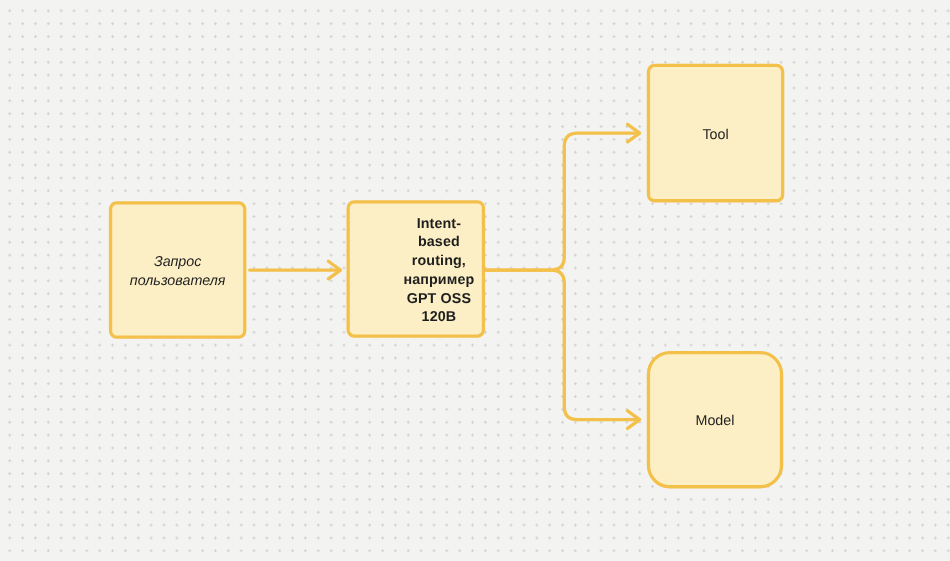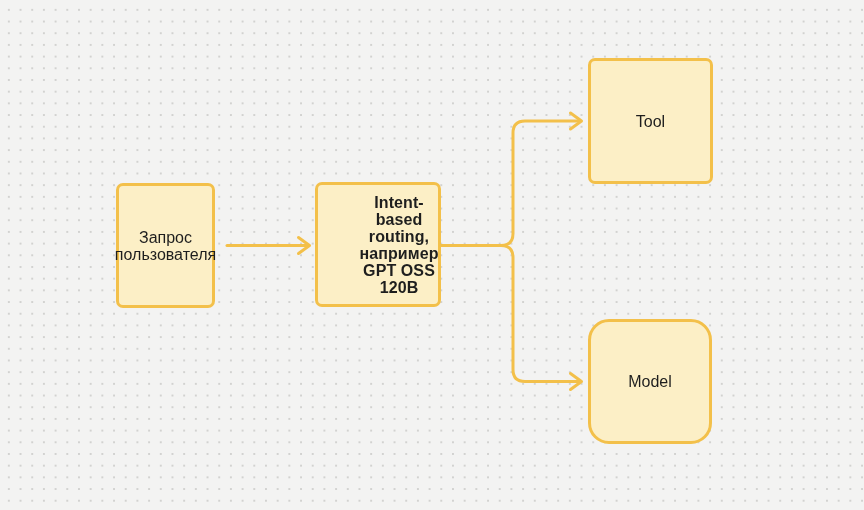"Tool" .node-label { font-size: 16px -> 13px }
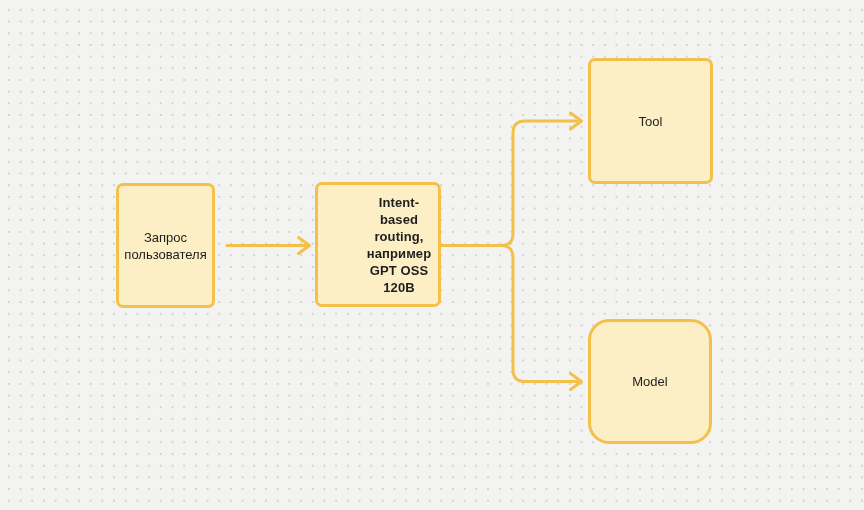"Запрос" div.node { font-style: none -> italic; left: 116px -> 99px; width: 99px -> 125px }
